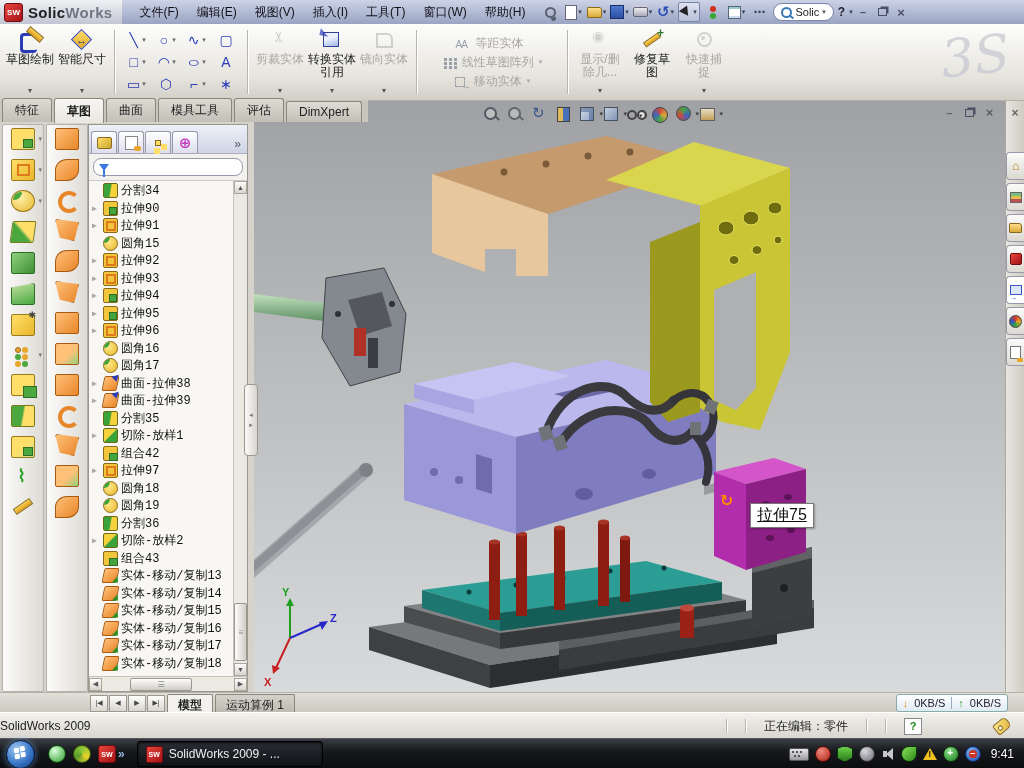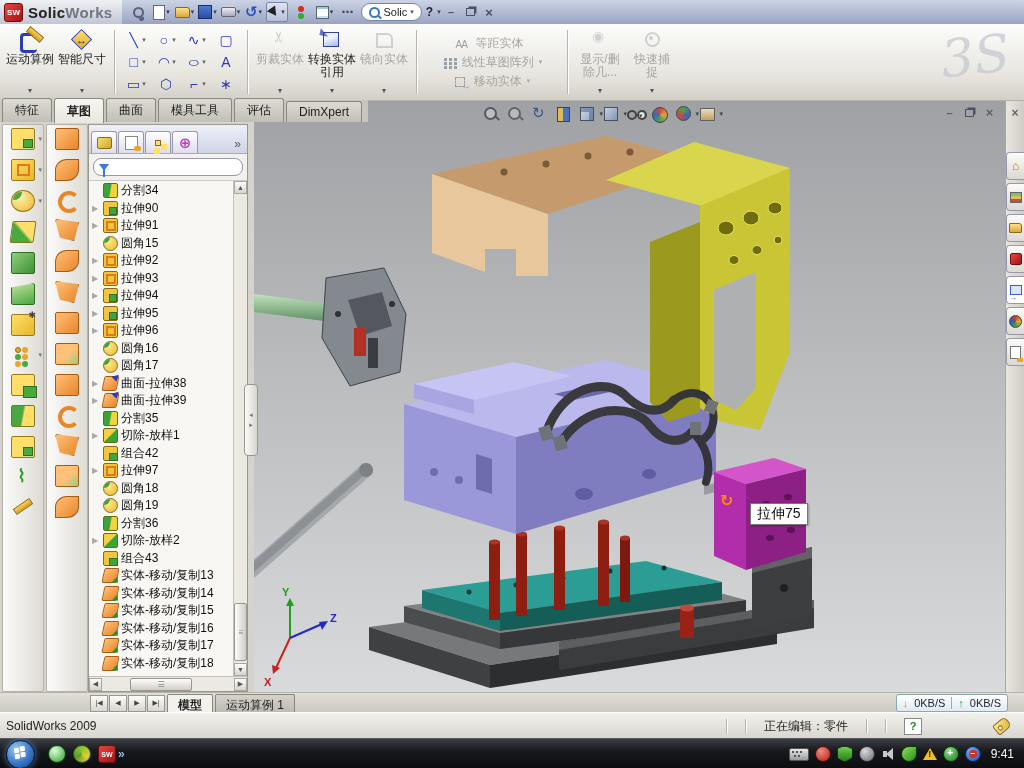"文件(F)" div.menubar { html: none -> <div> <span>文件(F)</span> <span>编辑(E)</span> <span>视图(V)</span> <span>插入(I)</span> <span>工具(T)</span> <span>窗口(W)</span> <span>帮助(H)</span> </div> }
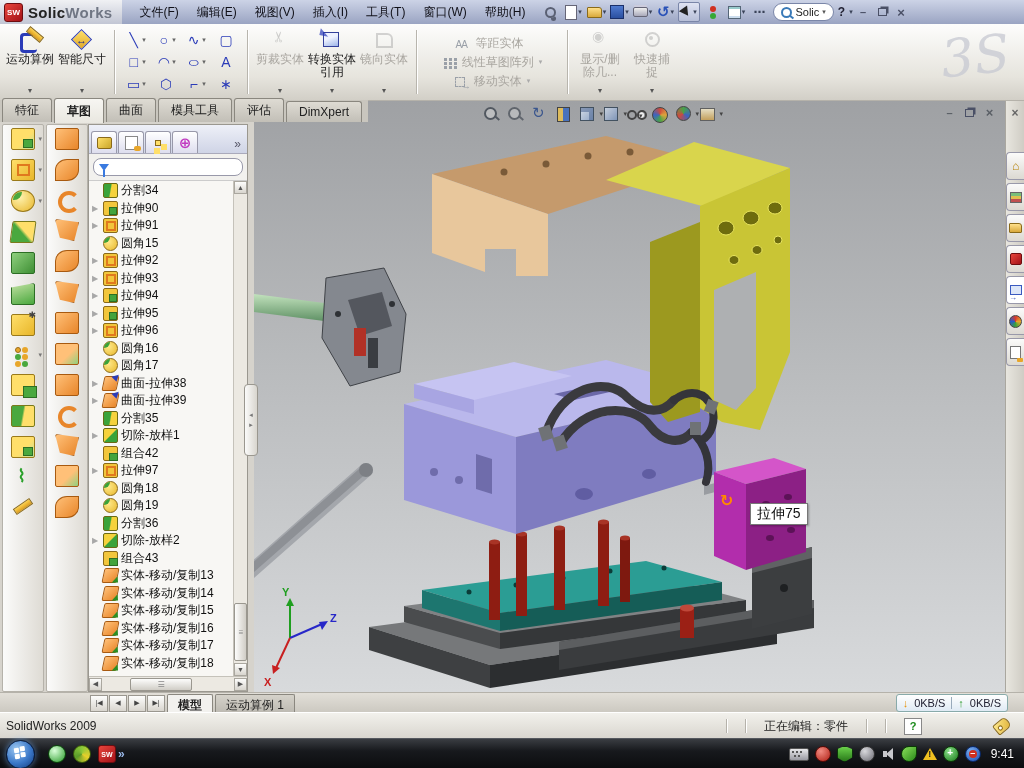"运动算例" span.blabel { text: 运动算例 -> 草图绘制 }
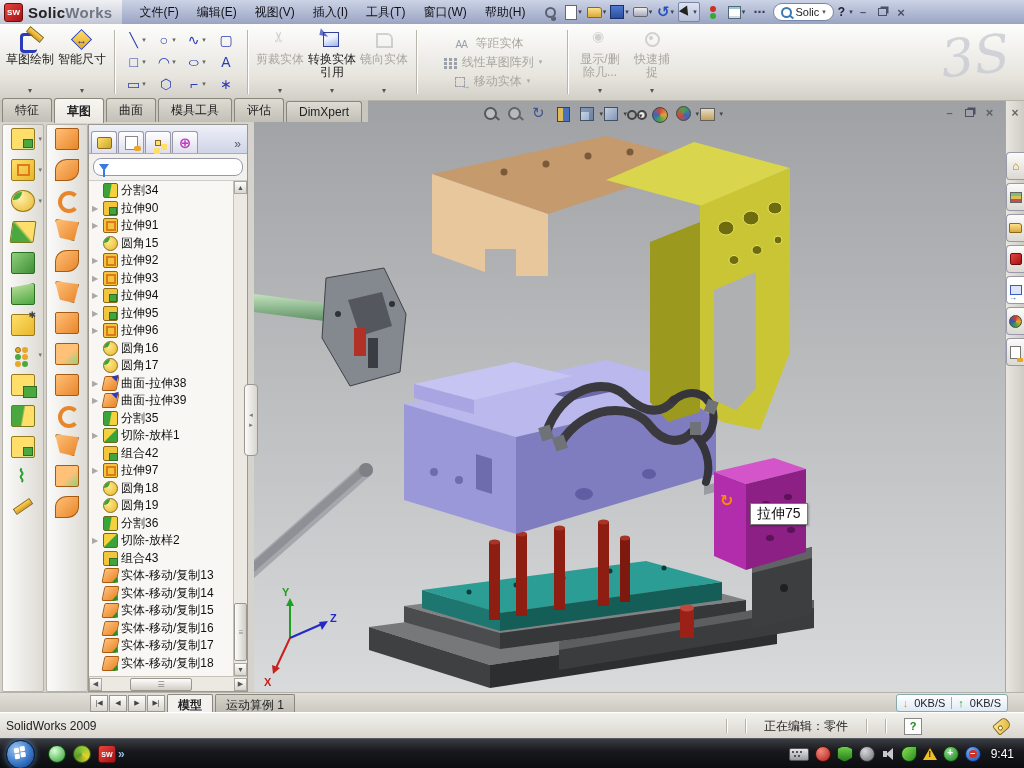"修复草 图" div.bigbtn { html: none -> <div> <span></span> <span>修复草 图</span> <span></span> </div> }
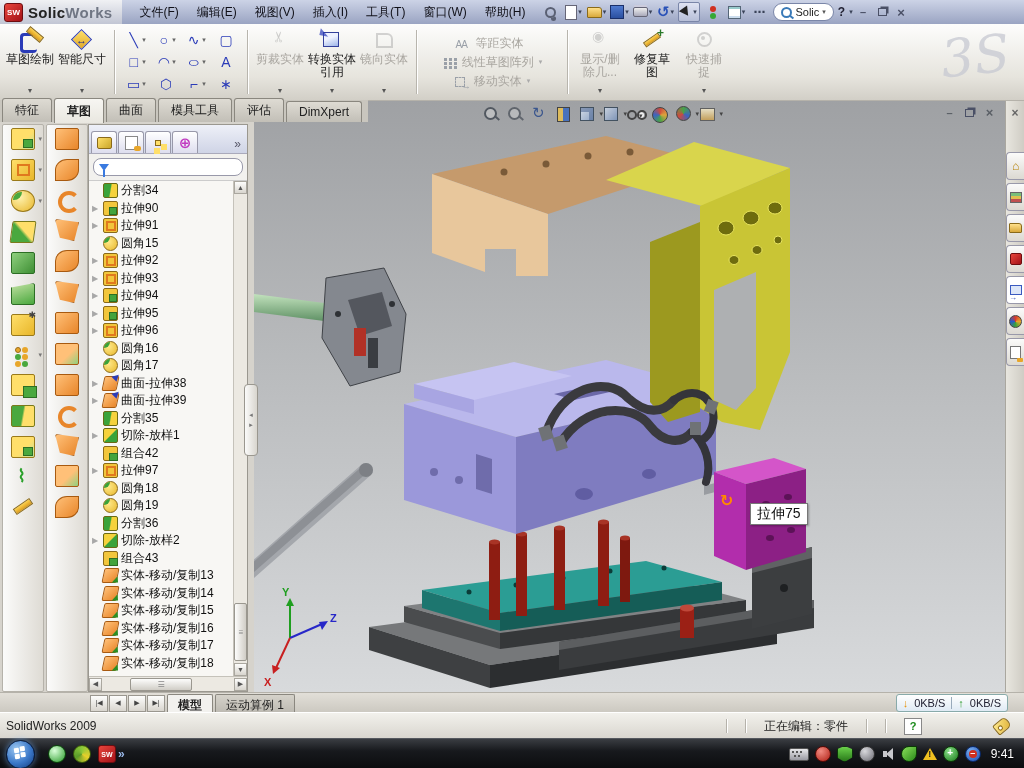"分割34" .tree-list { font-family: none -> Liberation Mono, monospace }
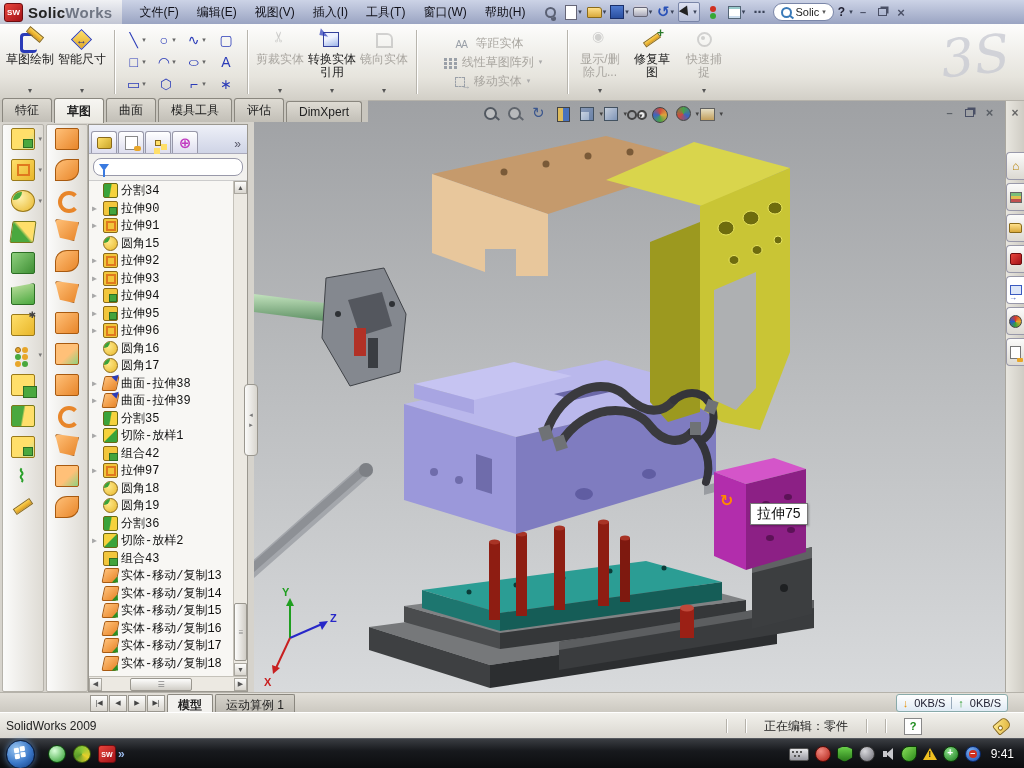"拉伸75" .tooltip { font-size: 14px -> 16px; text-decoration: none -> underline }
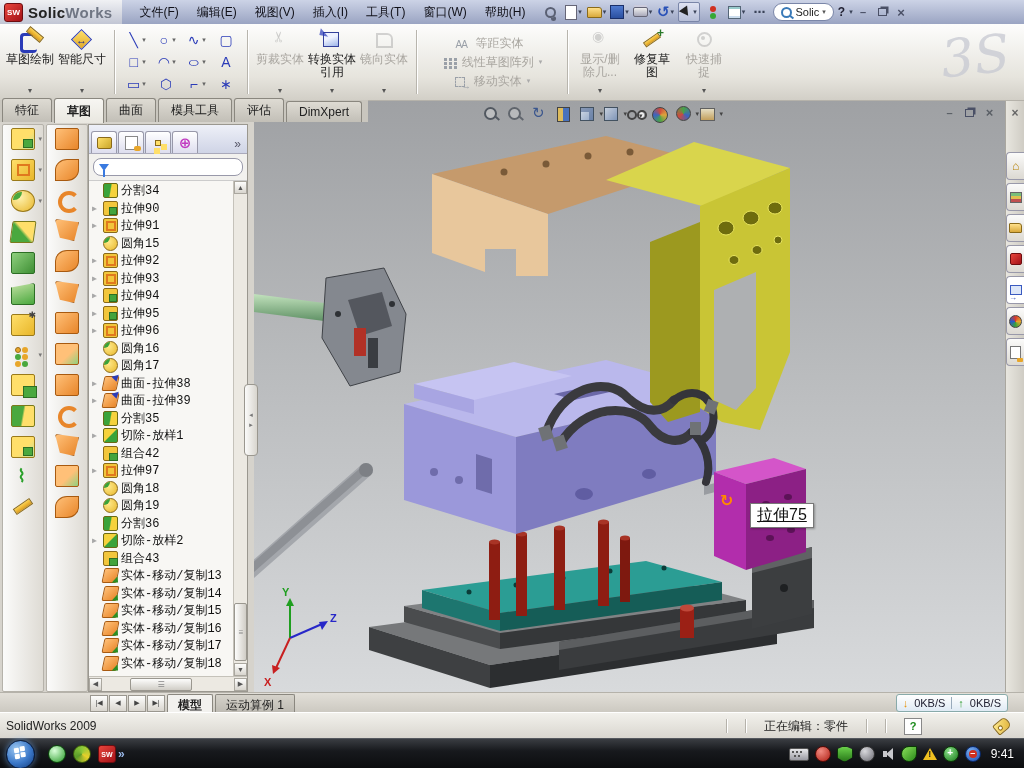"SolidWorks 2009" .sb-left { margin-left: 6px -> 0 }
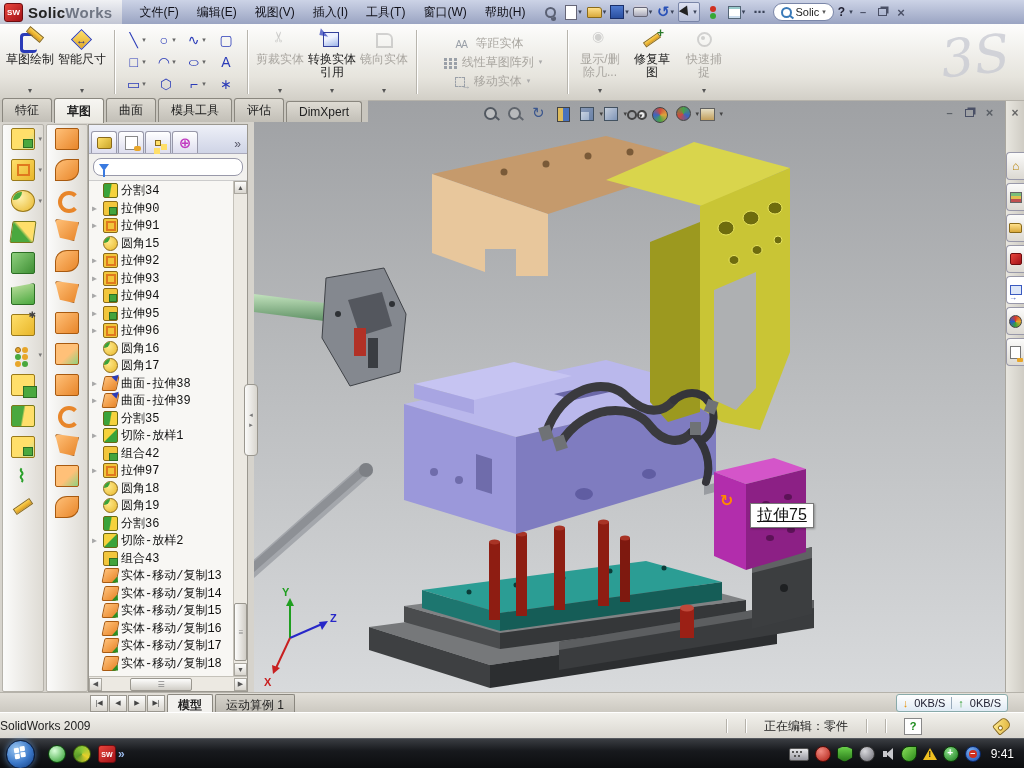"SolidWorks 2009 - ..." div.taskbtn { html: none -> <div> <span>SW</span> <span>SolidWorks 2009 - ...</span> </div> }
